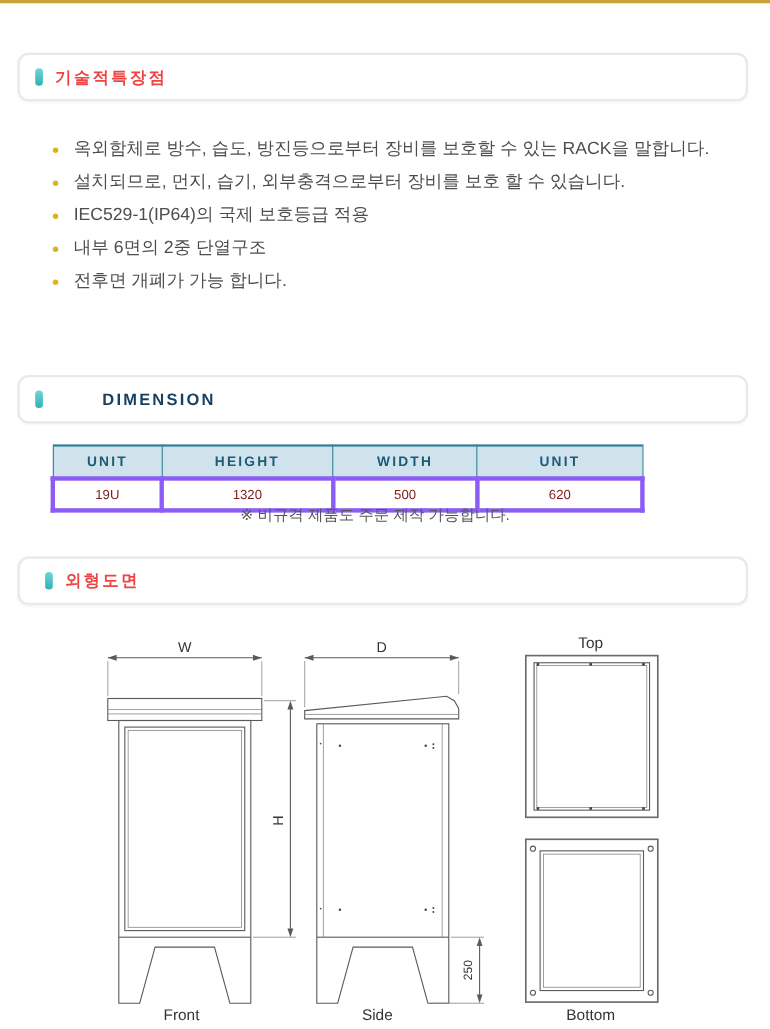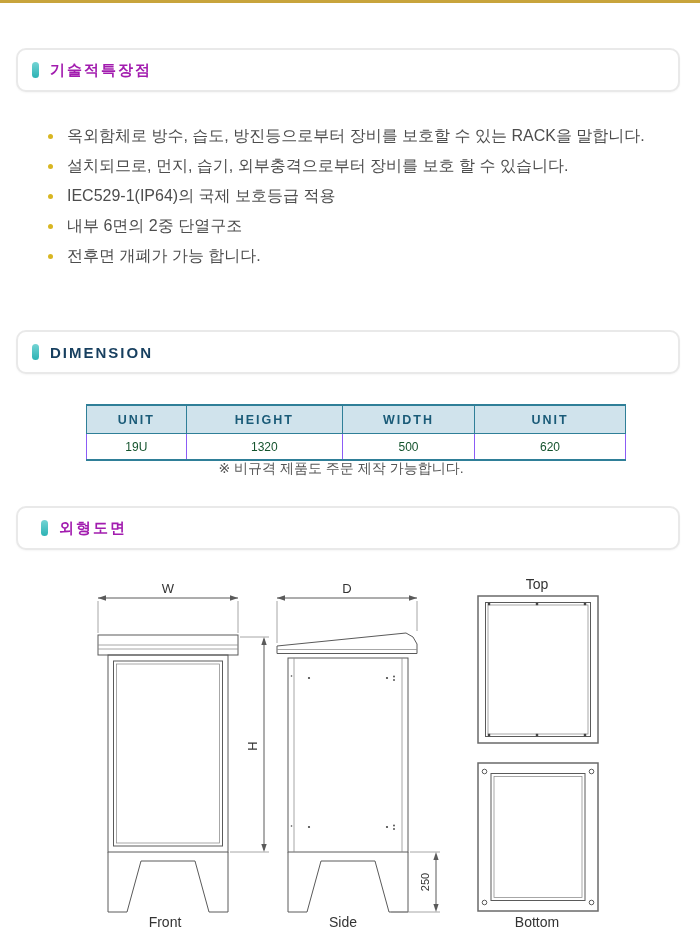"기술적특장점" .sec-title-ko { color: #a21caf -> #ef4444 }
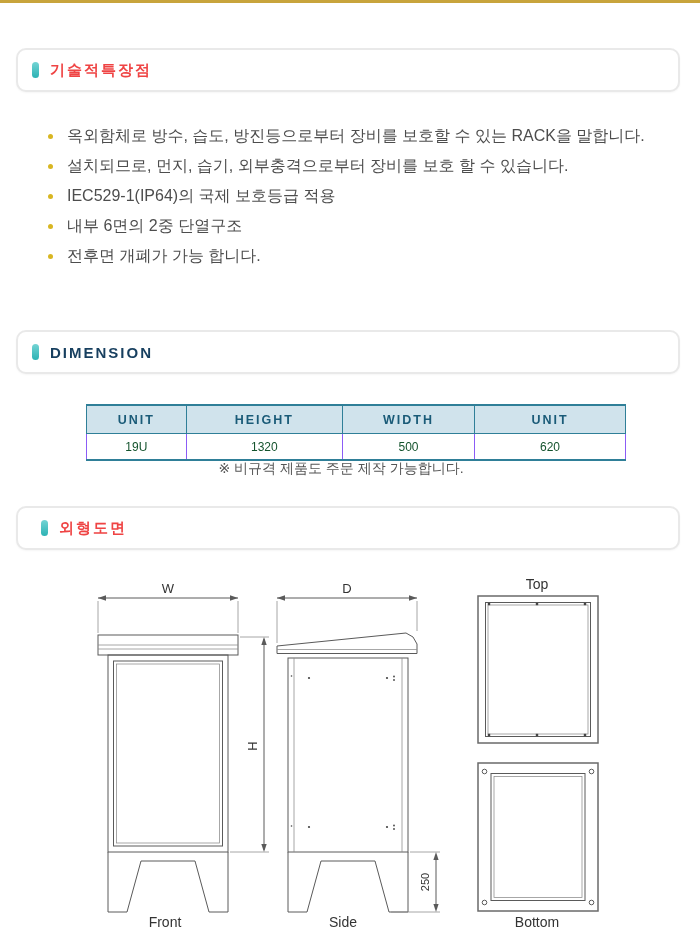"DIMENSION" #box-dimension { gap: none -> 43px; top: 330px -> 341px }
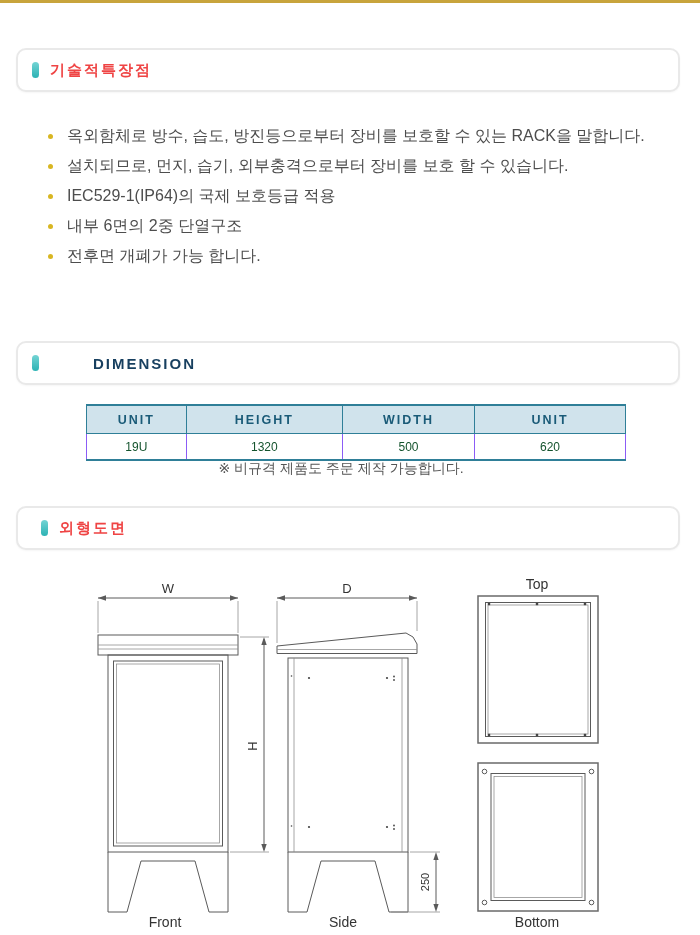"UNIT" .dim-table { margin-left: 40px -> none }
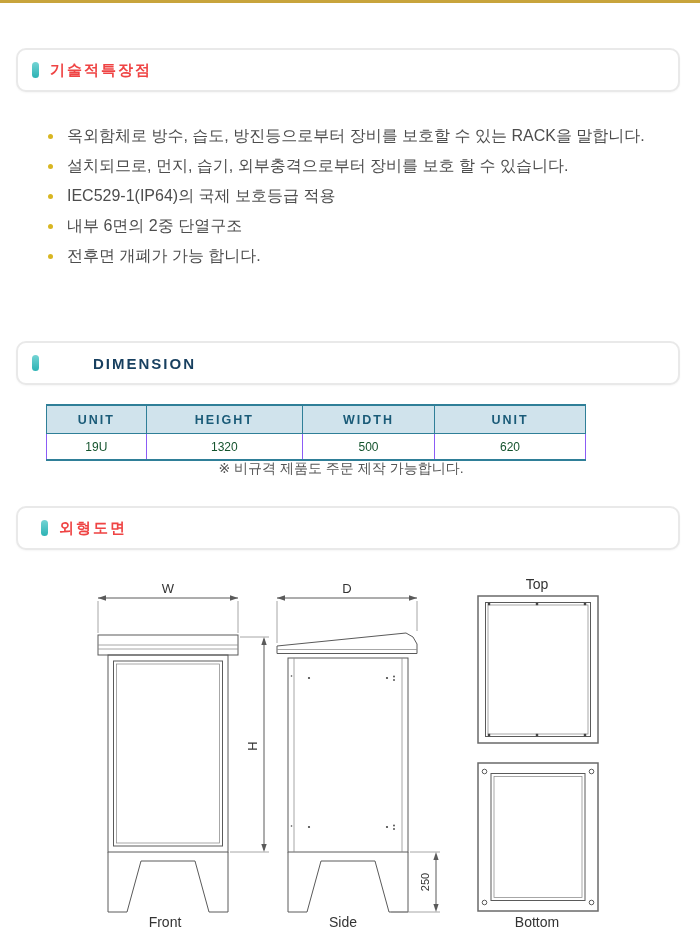"19U" .dim-table td { border: 1px solid #8b5cf6 -> 4px solid #8b5cf6; color: #14532d -> #7f1d1d }
